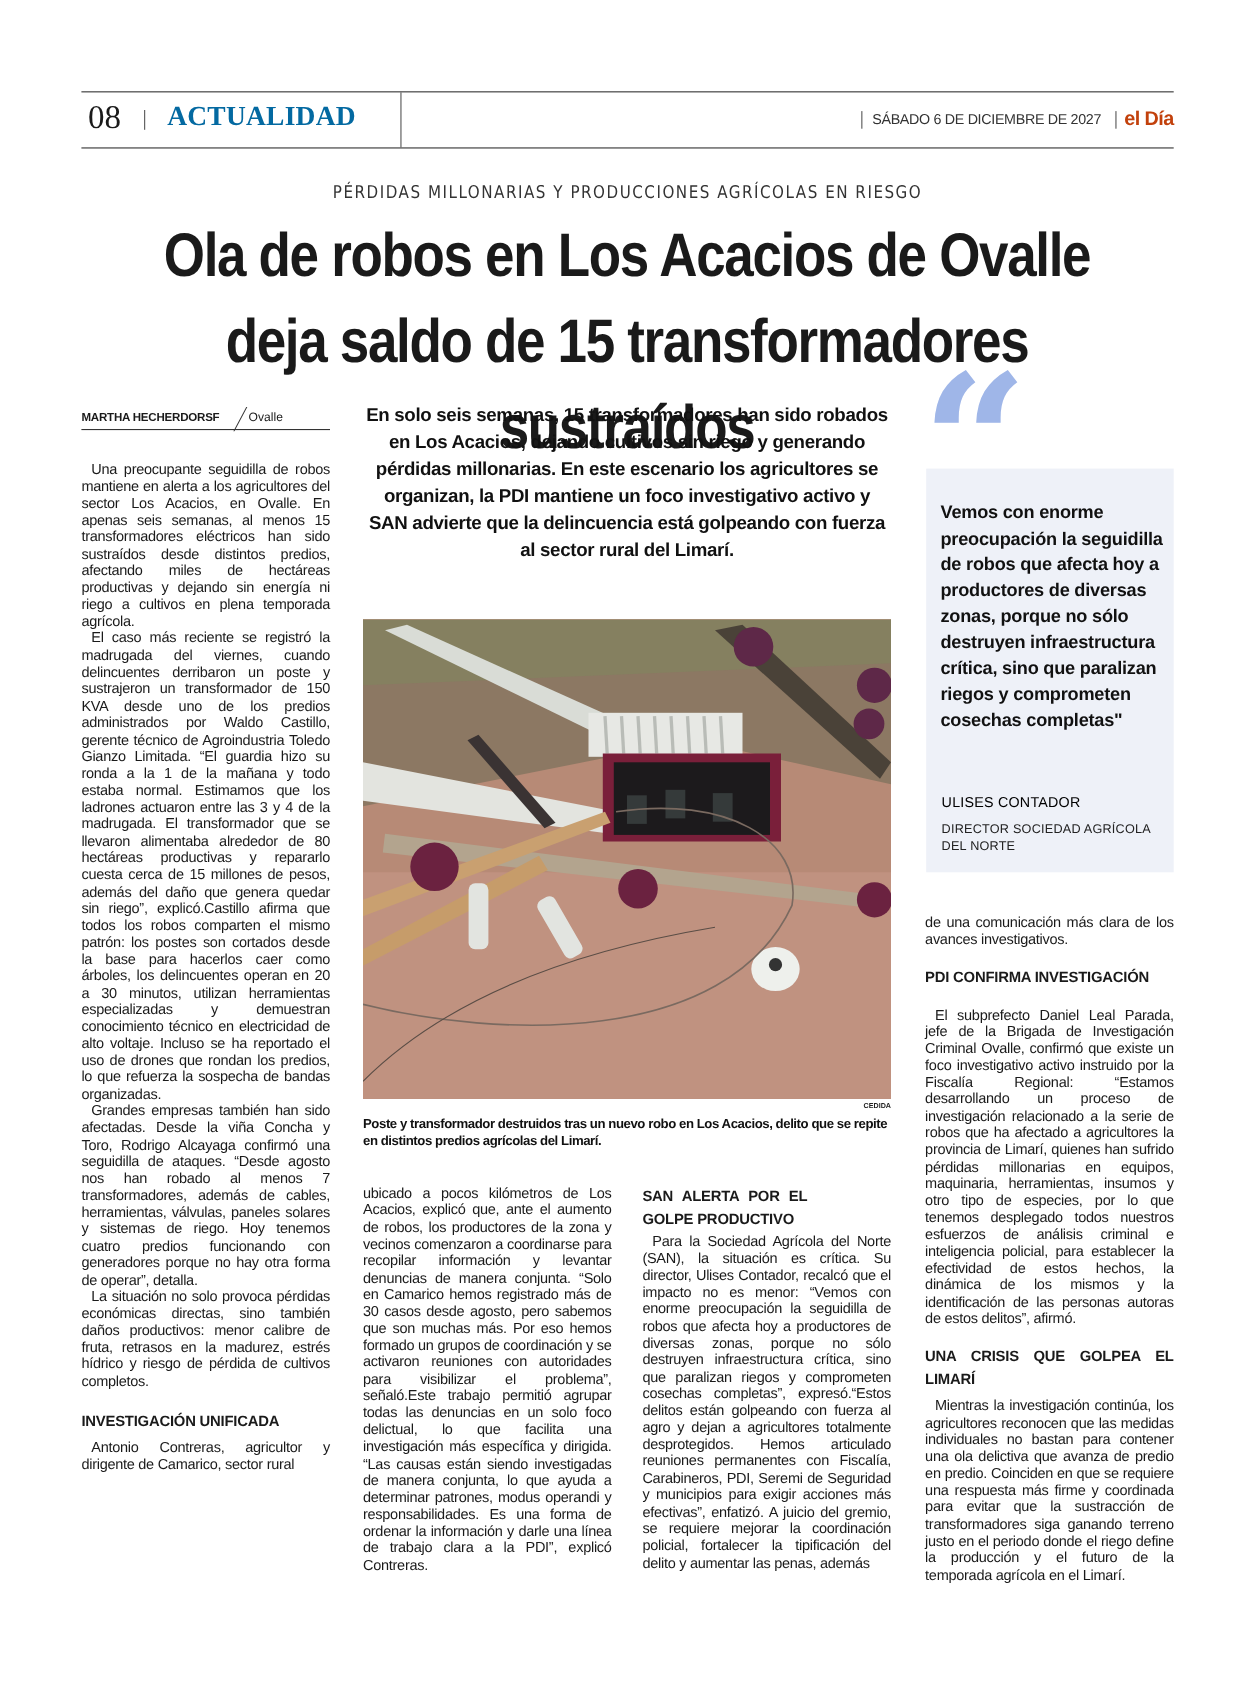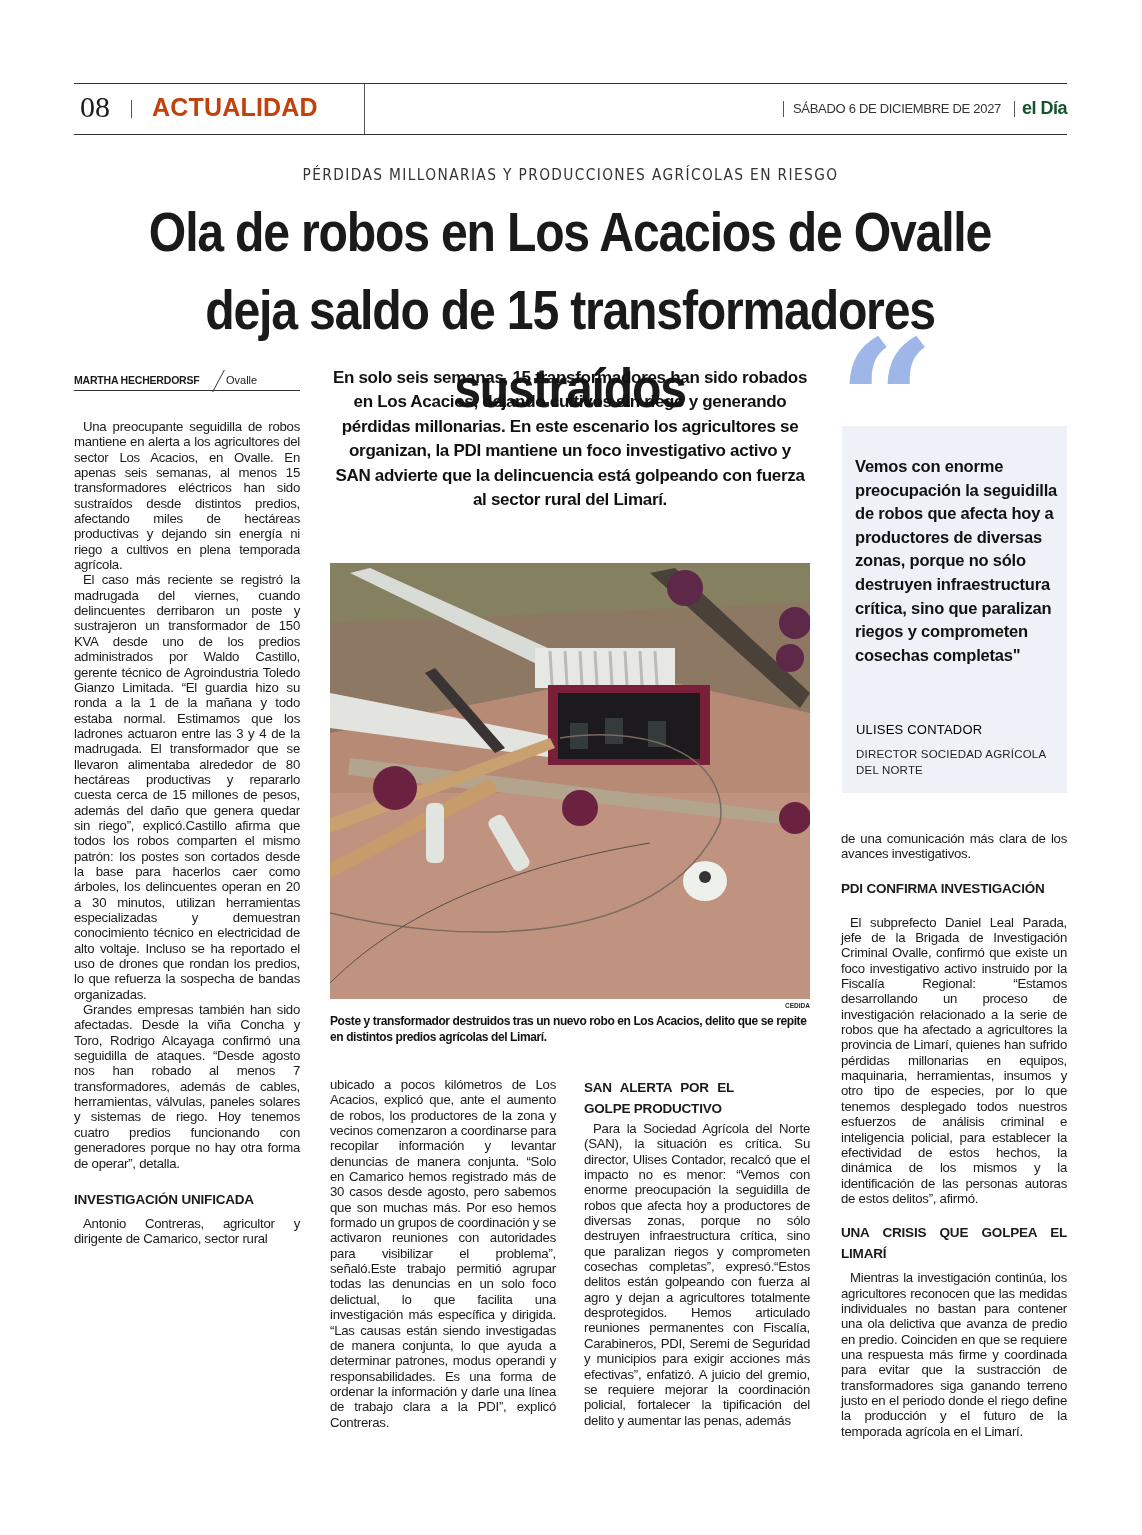"ACTUALIDAD" .section { color: #c2410c -> #0369a1; font-family: Liberation Sans, sans-serif -> Liberation Serif, serif }
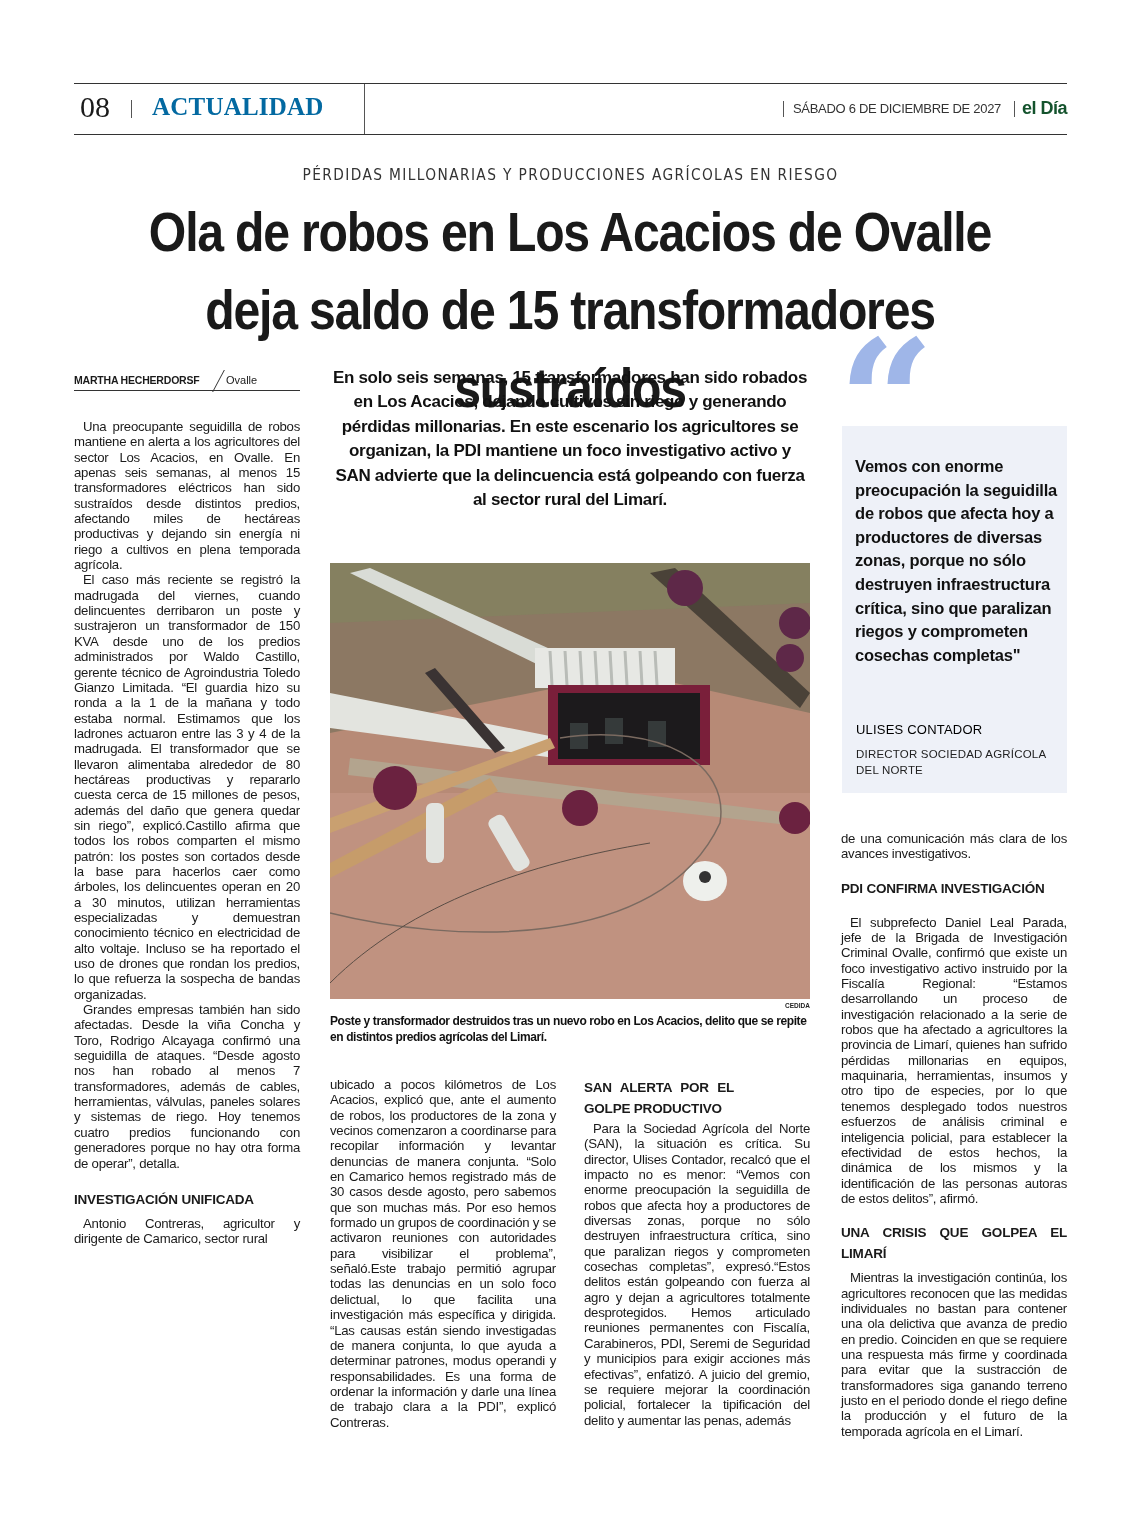"el Día" .brand { color: #14532d -> #c2410c }
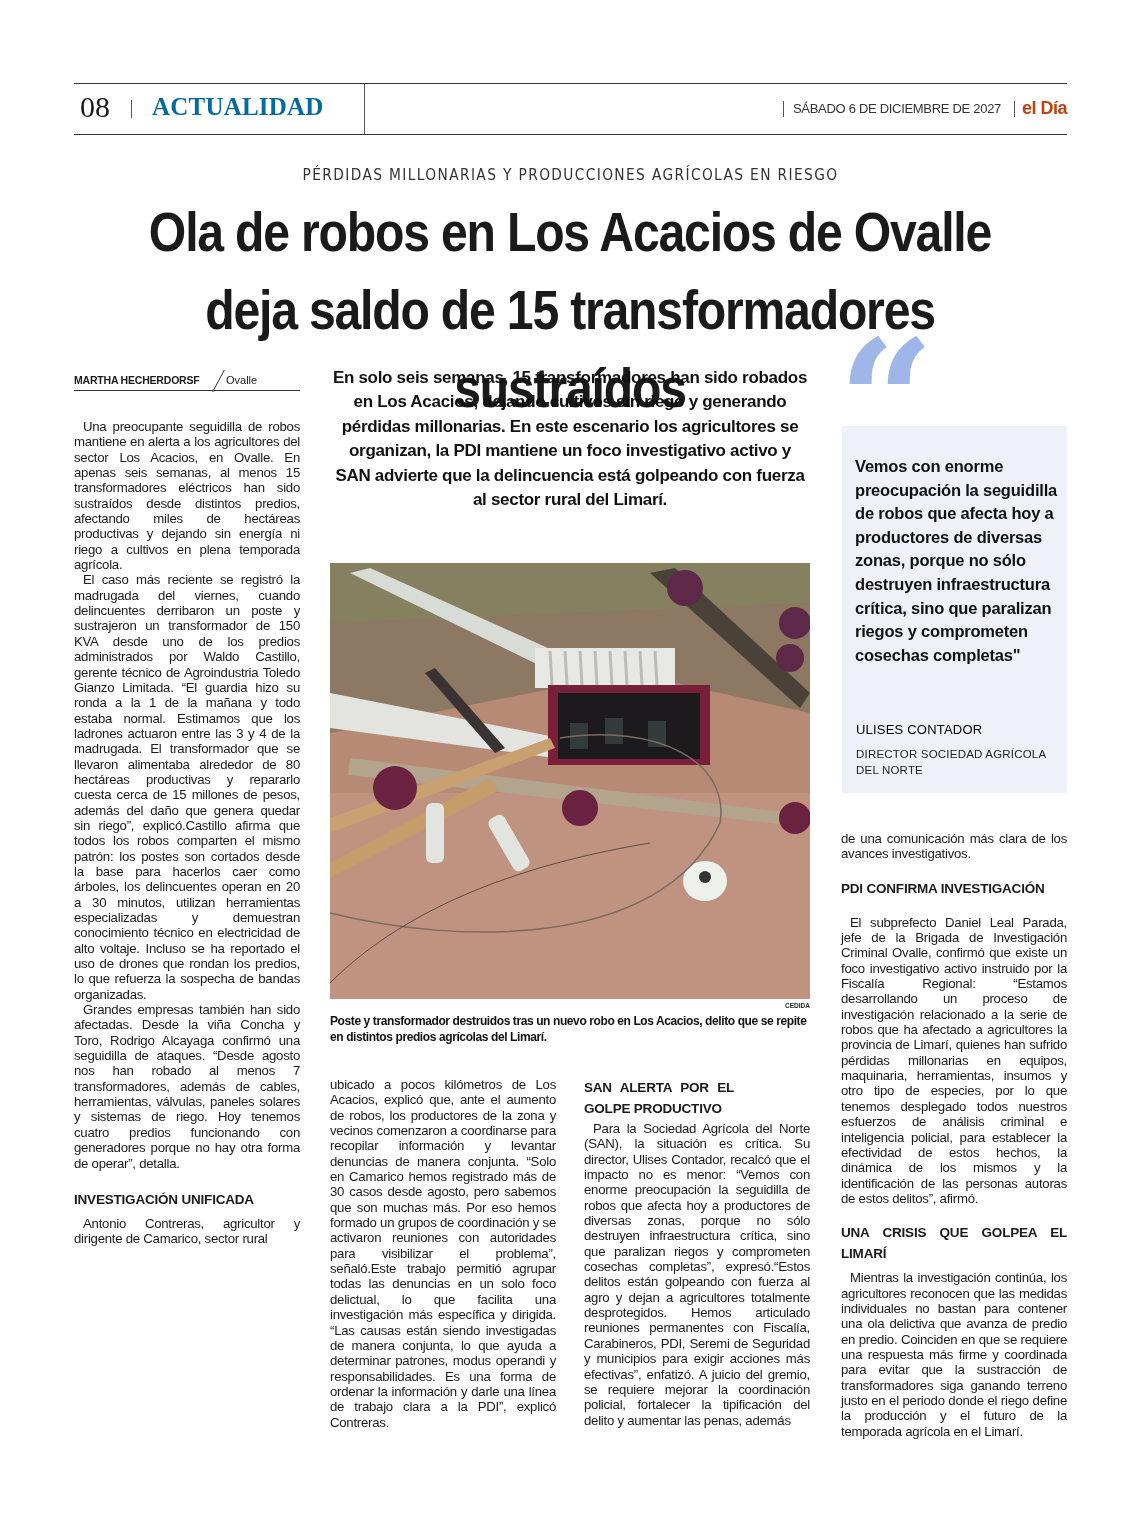"La situación no solo provoca" p { html: none -> <p>La situación no solo provoca pérdidas económicas directas, sino también daños productivos: menor calibre de fruta, retrasos en la madurez, estrés hídrico y riesgo de pérdida de cultivos completos.</p> }
